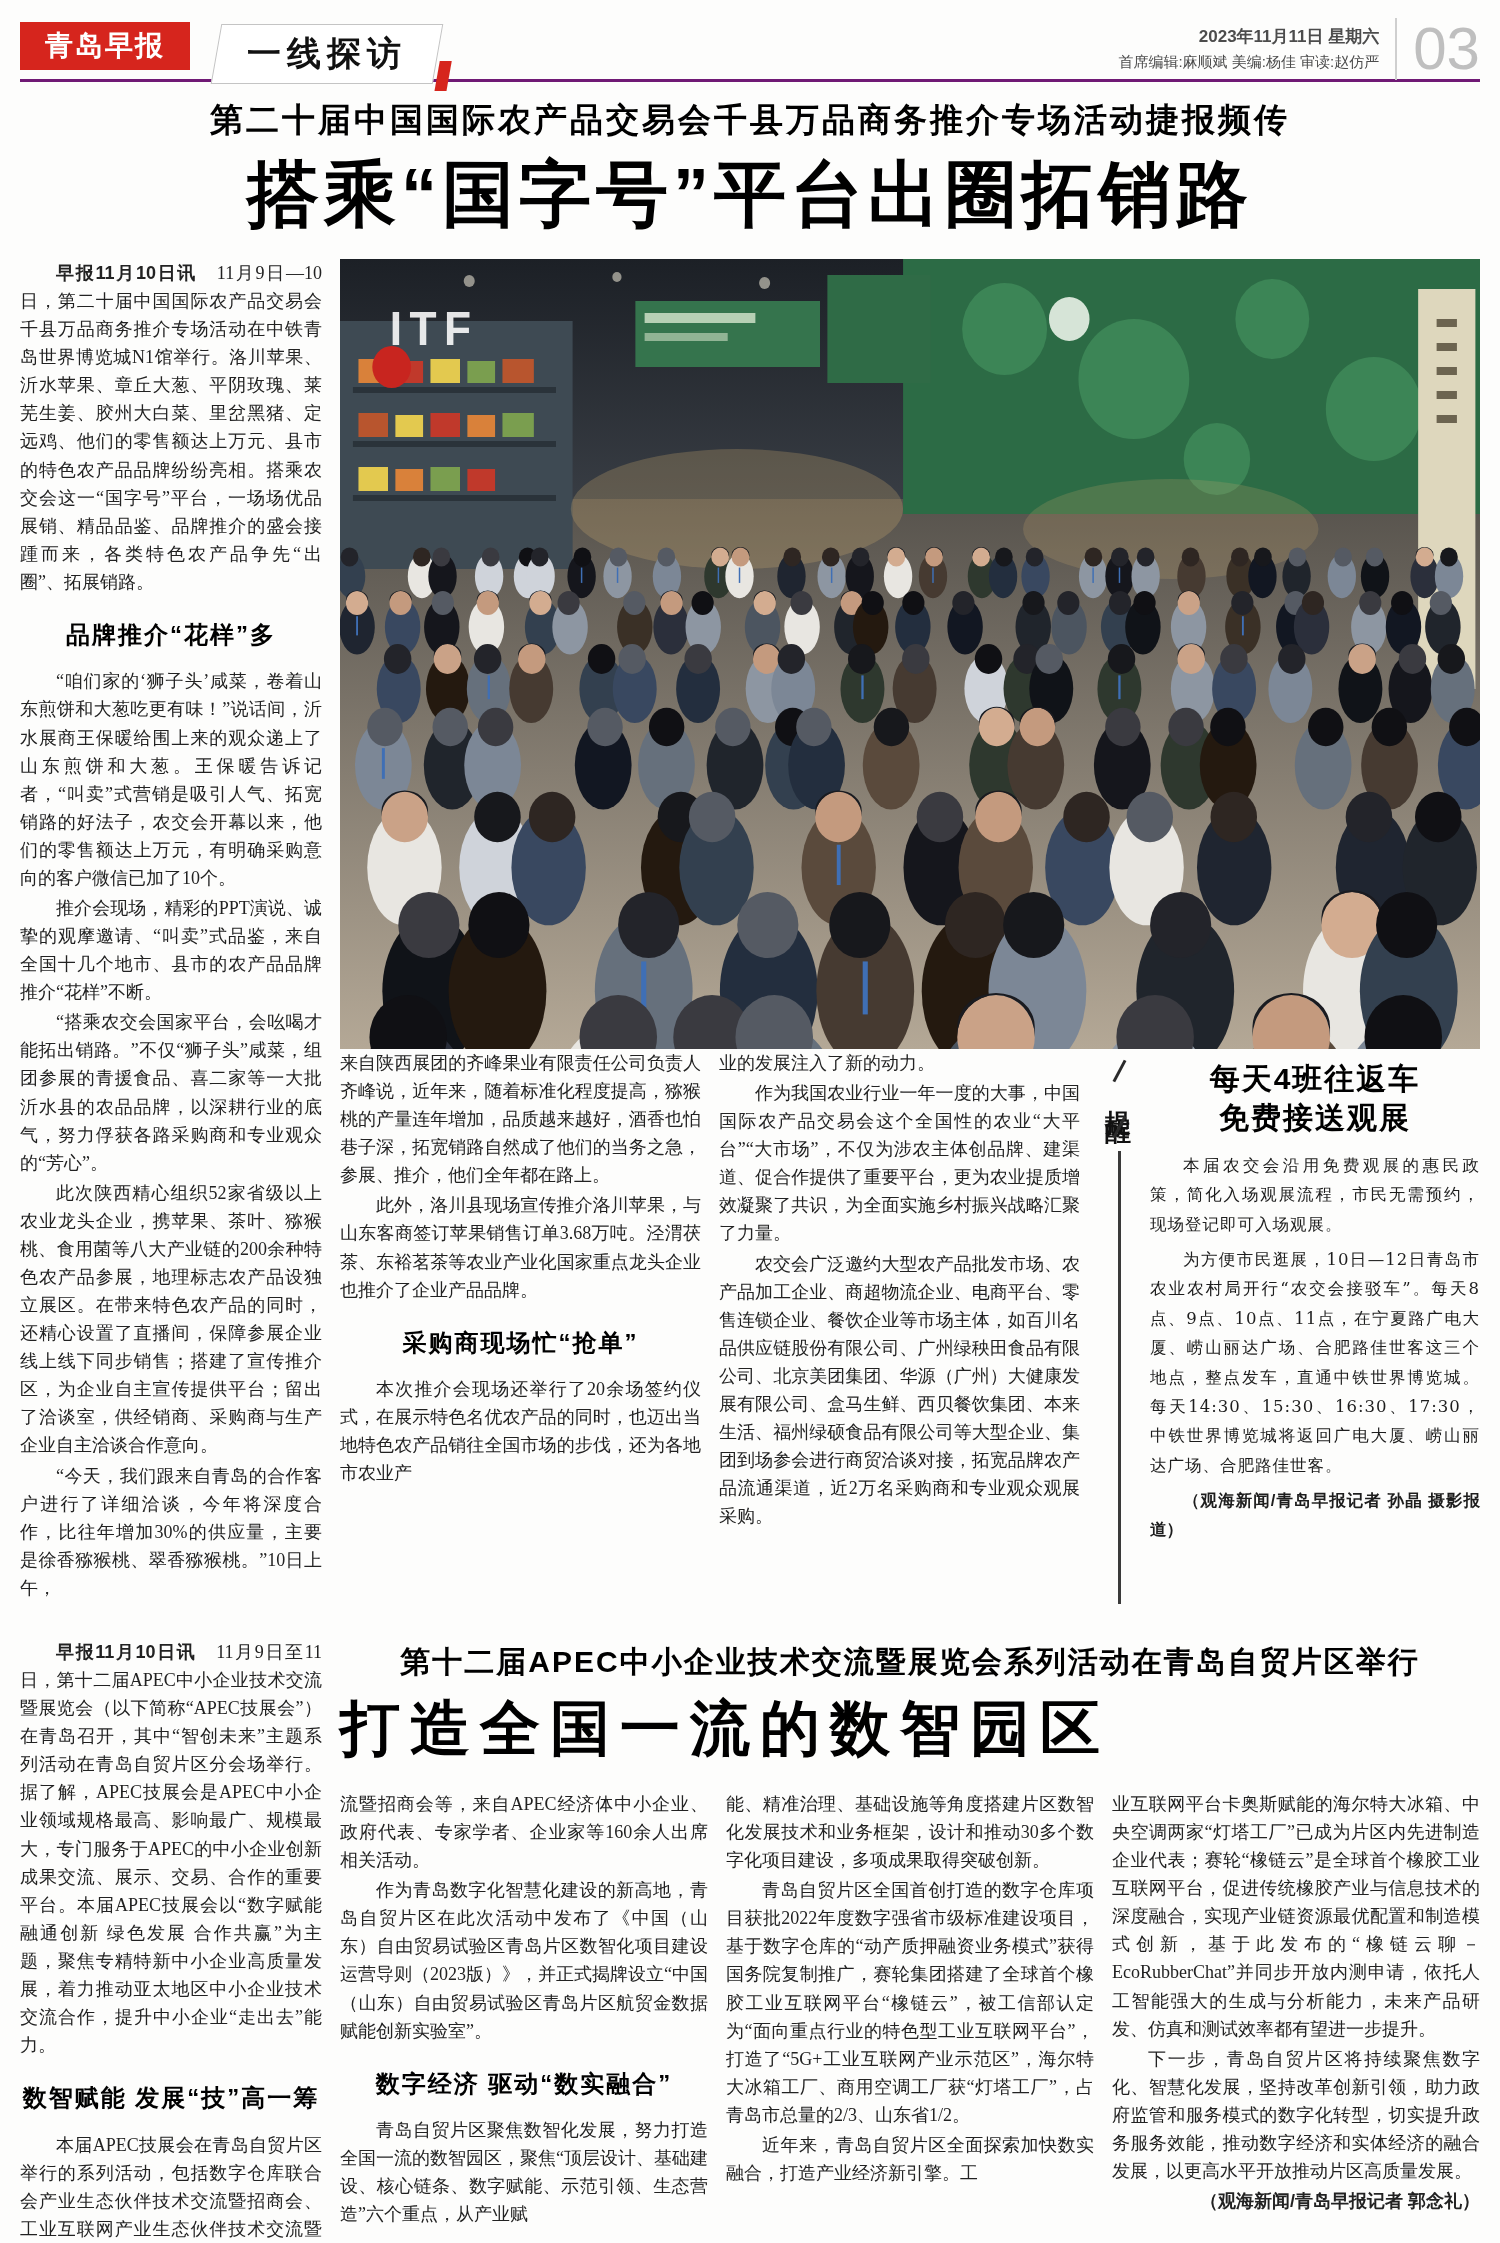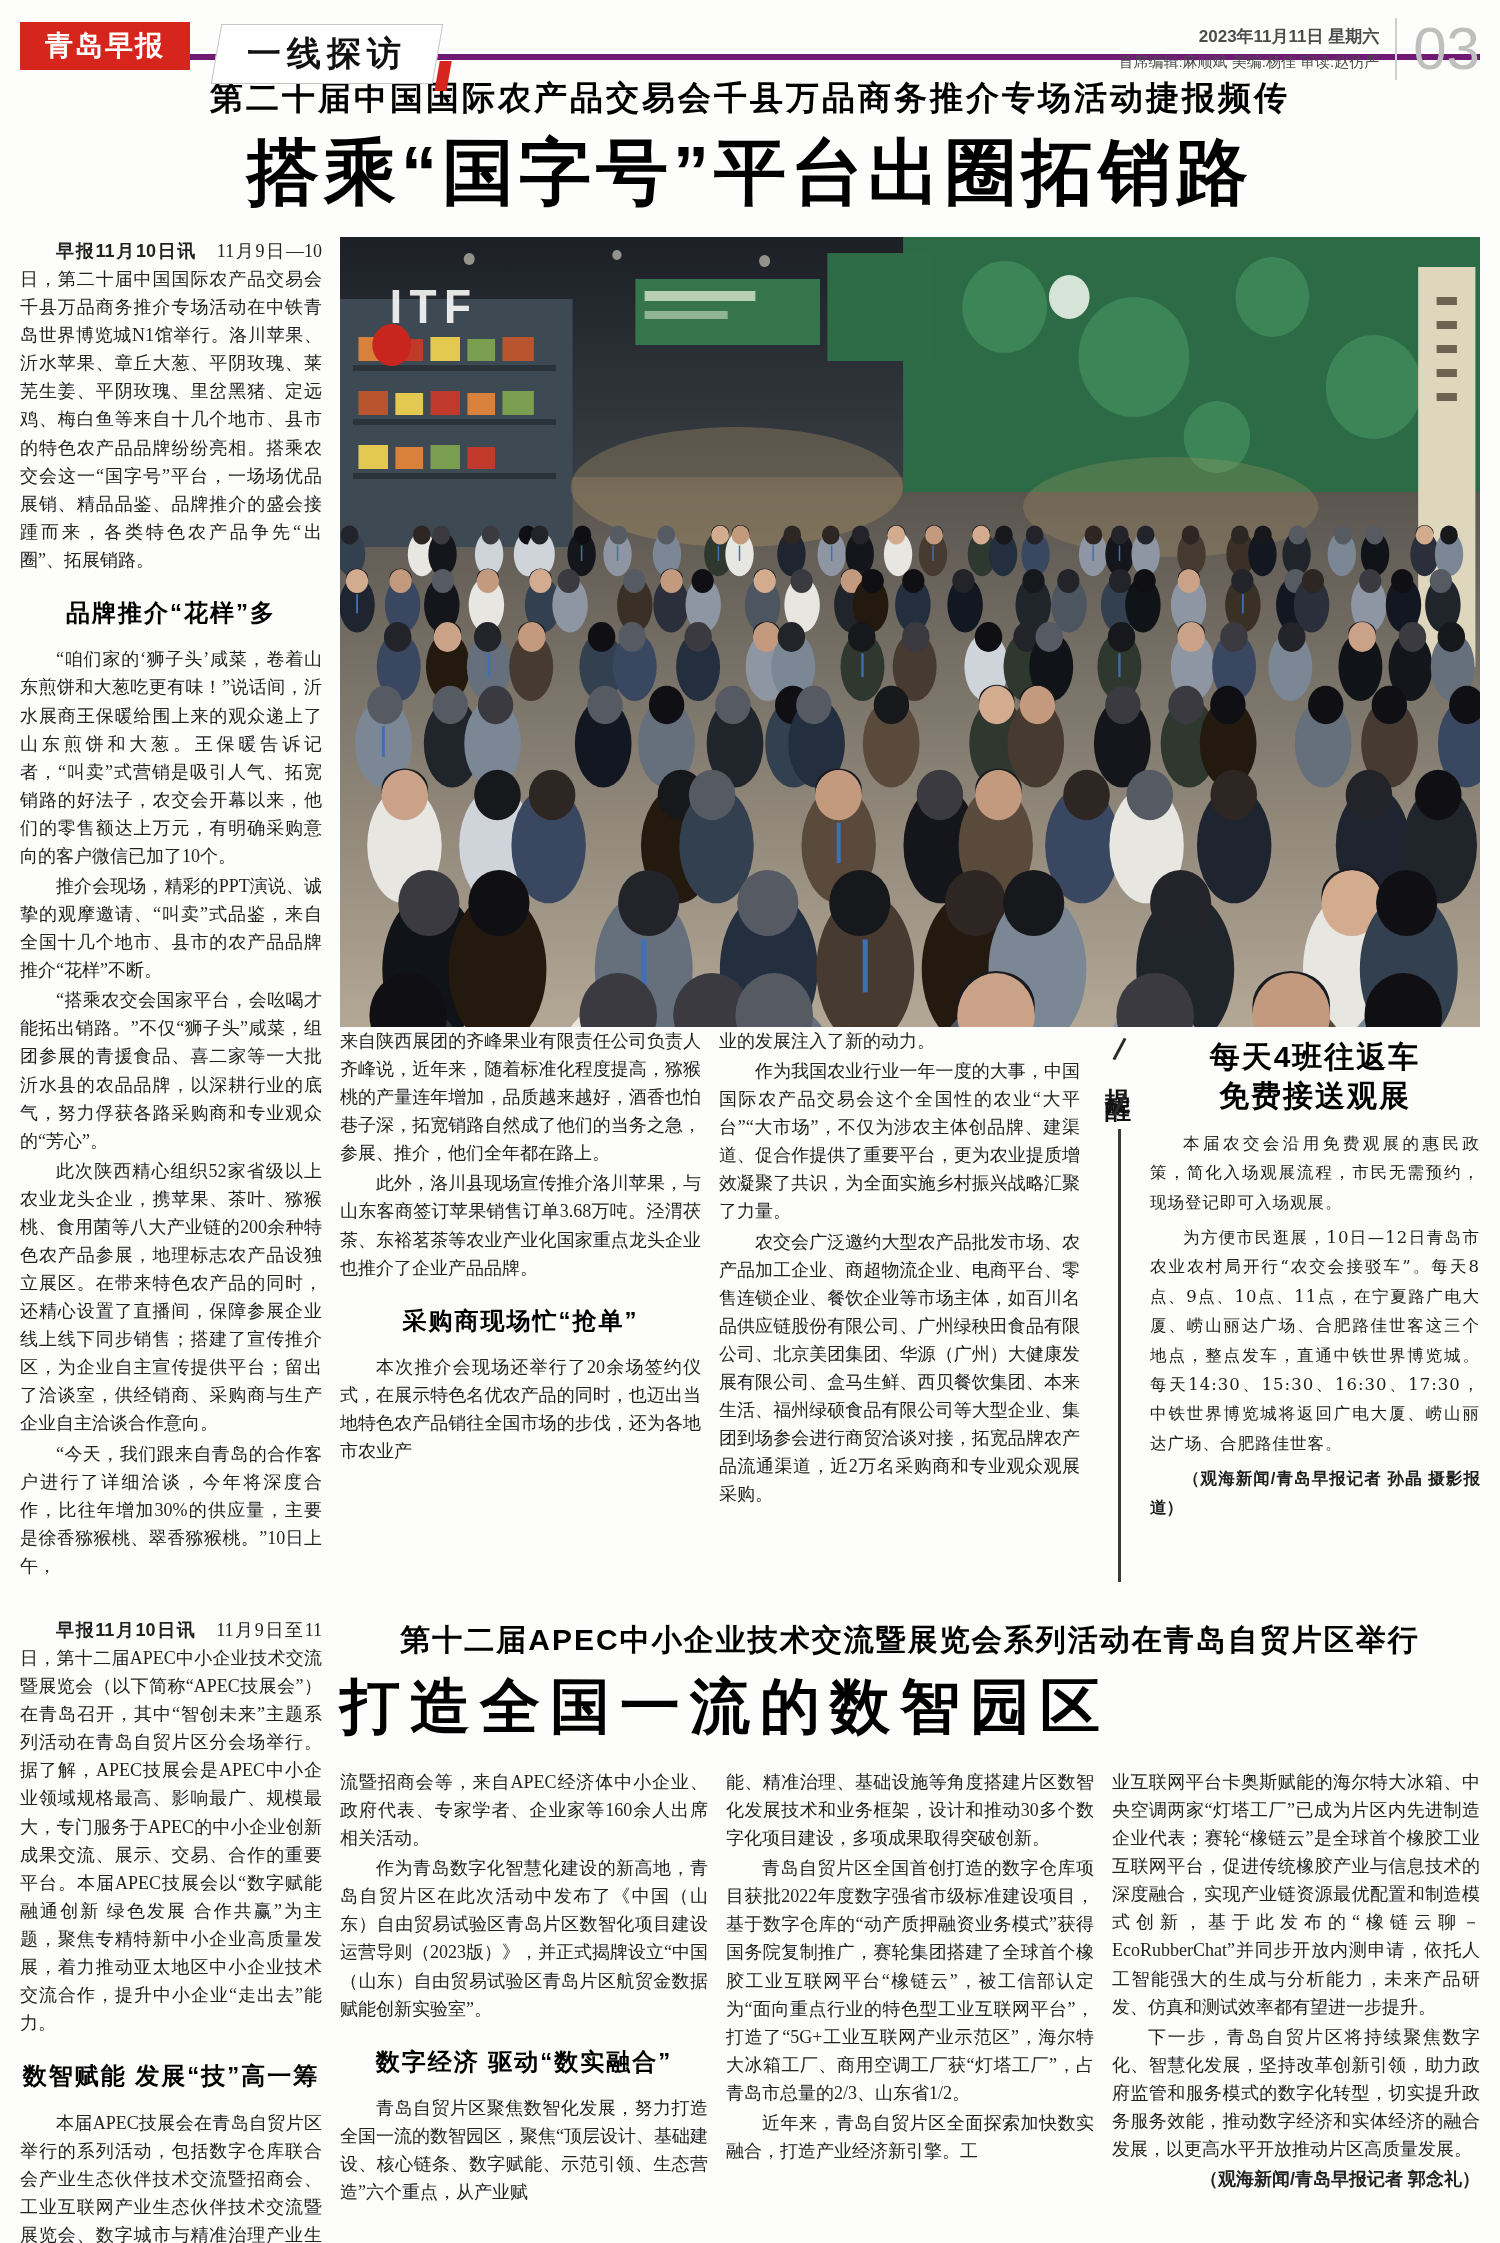"青岛早报" .masthead { border-bottom: 6px solid #701a75 -> 3px solid #701a75; height: 60px -> 82px }
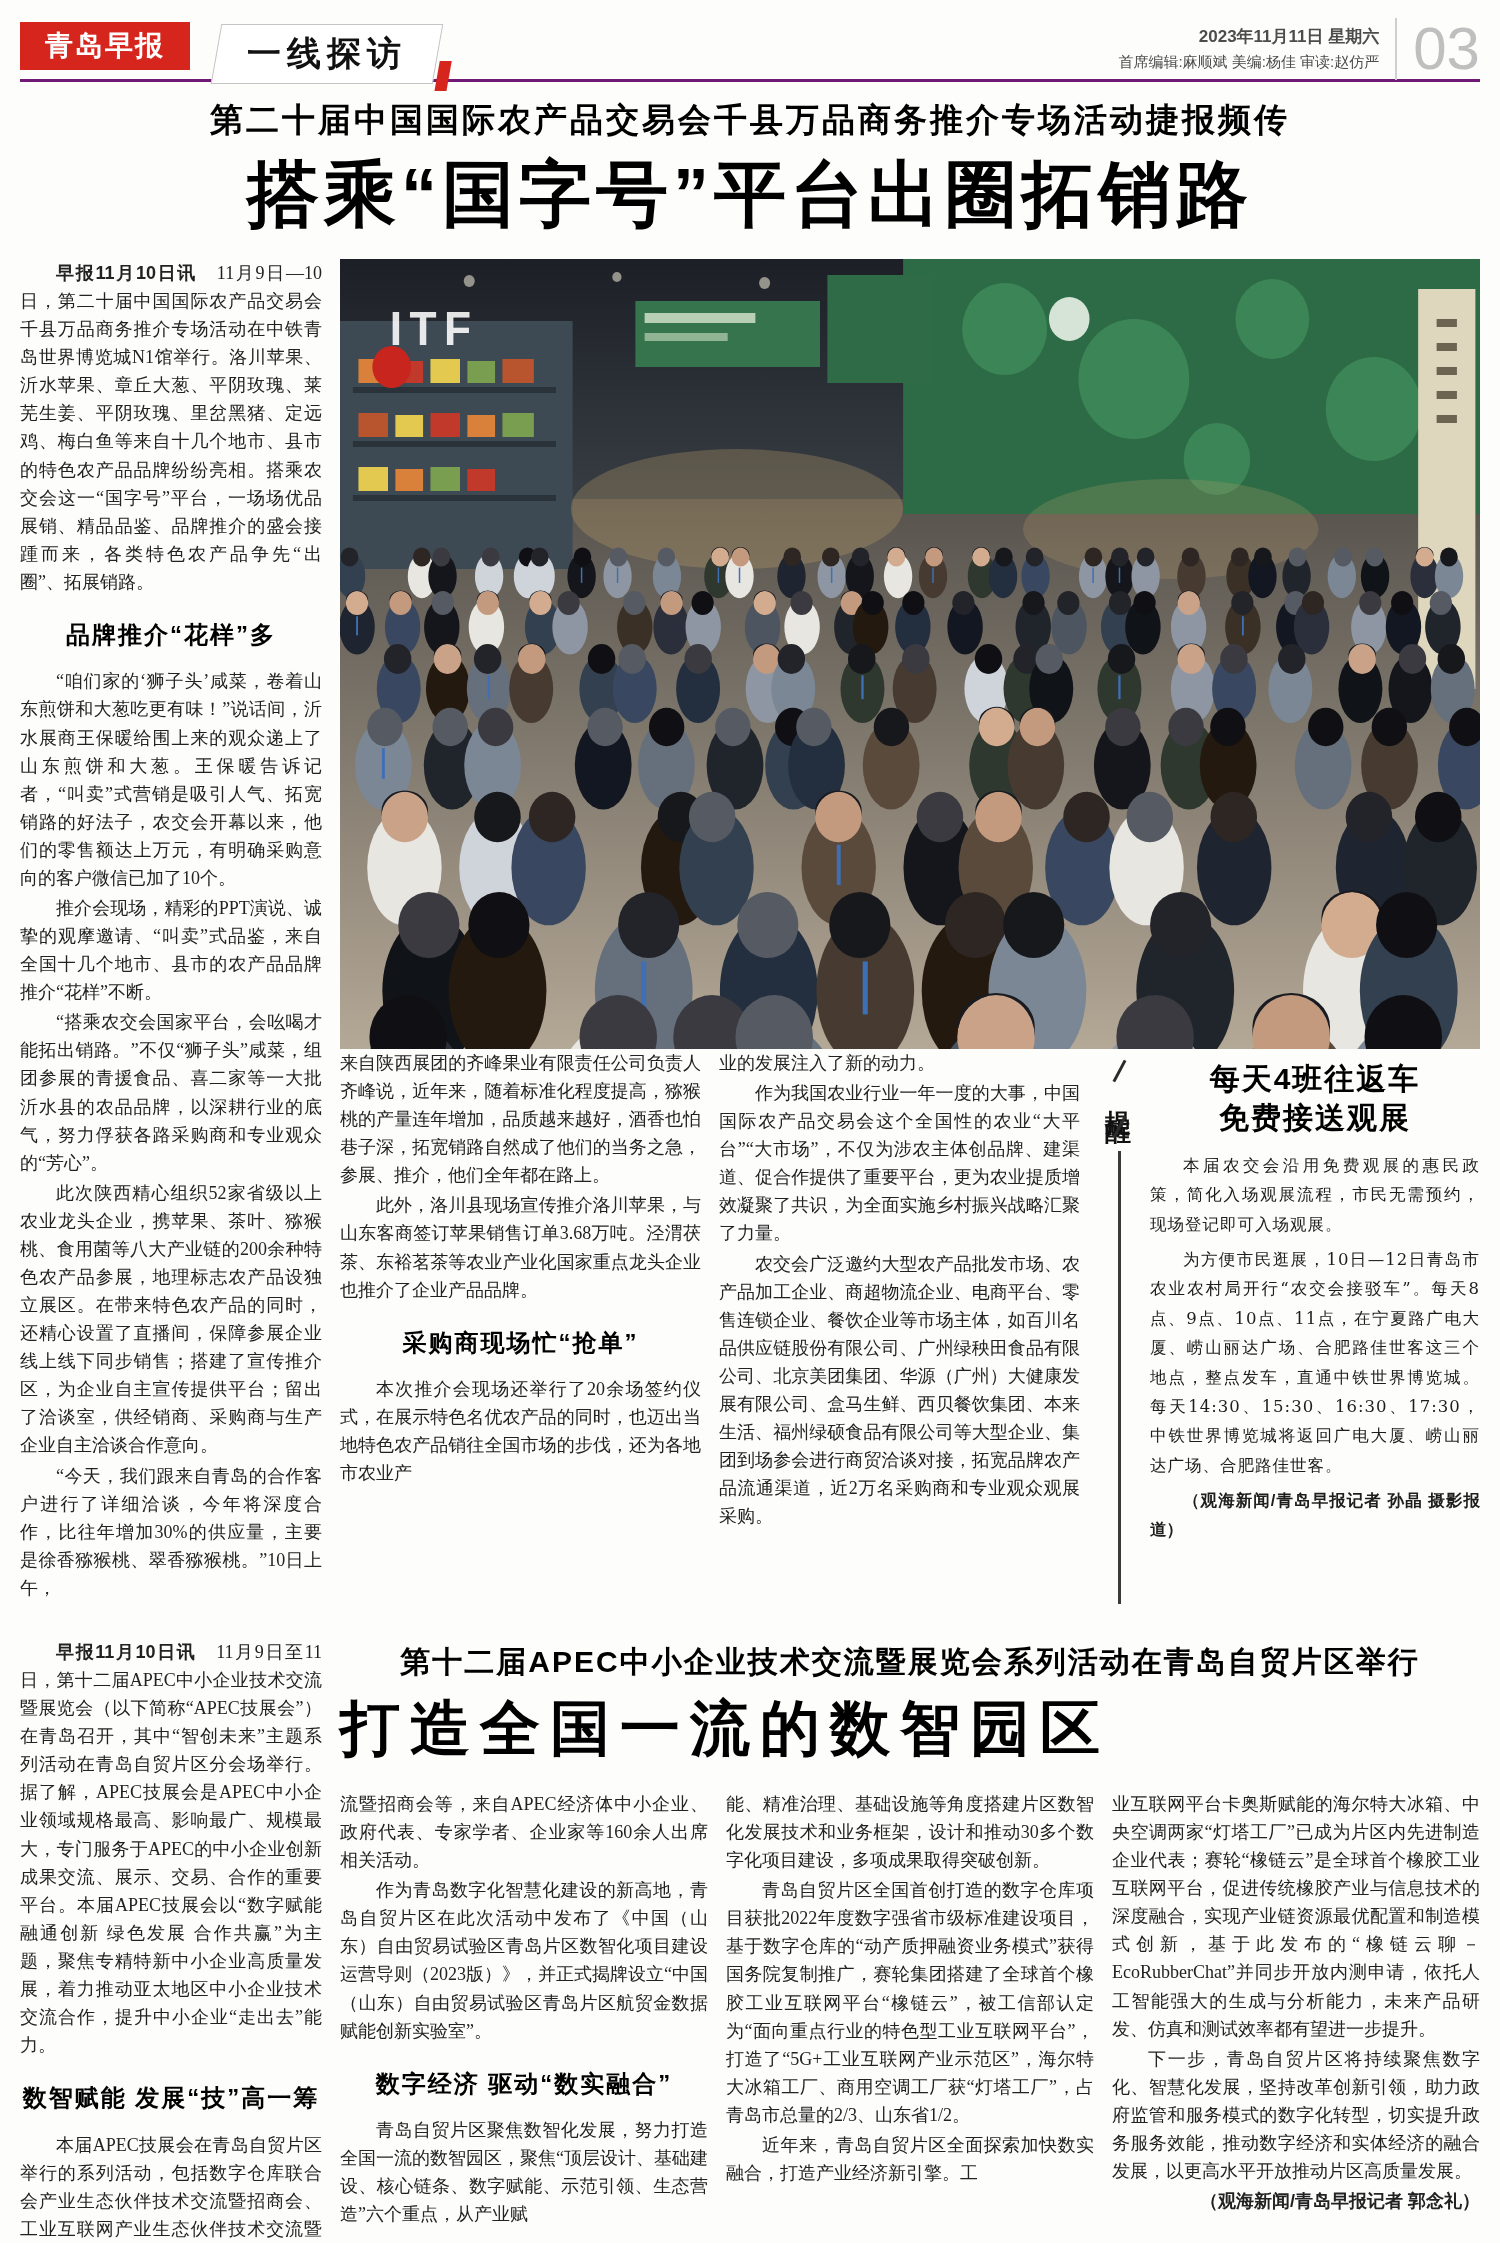"11月9日—10日，第二十届中国国际农产品交易会千县万品商务推介专场活动在中铁青" span { text: 平阴玫瑰、里岔黑猪、定远鸡、梅白鱼等来自十几个地市 -> 胶州大白菜、里岔黑猪、定远鸡、他们的零售额达上万元 }
